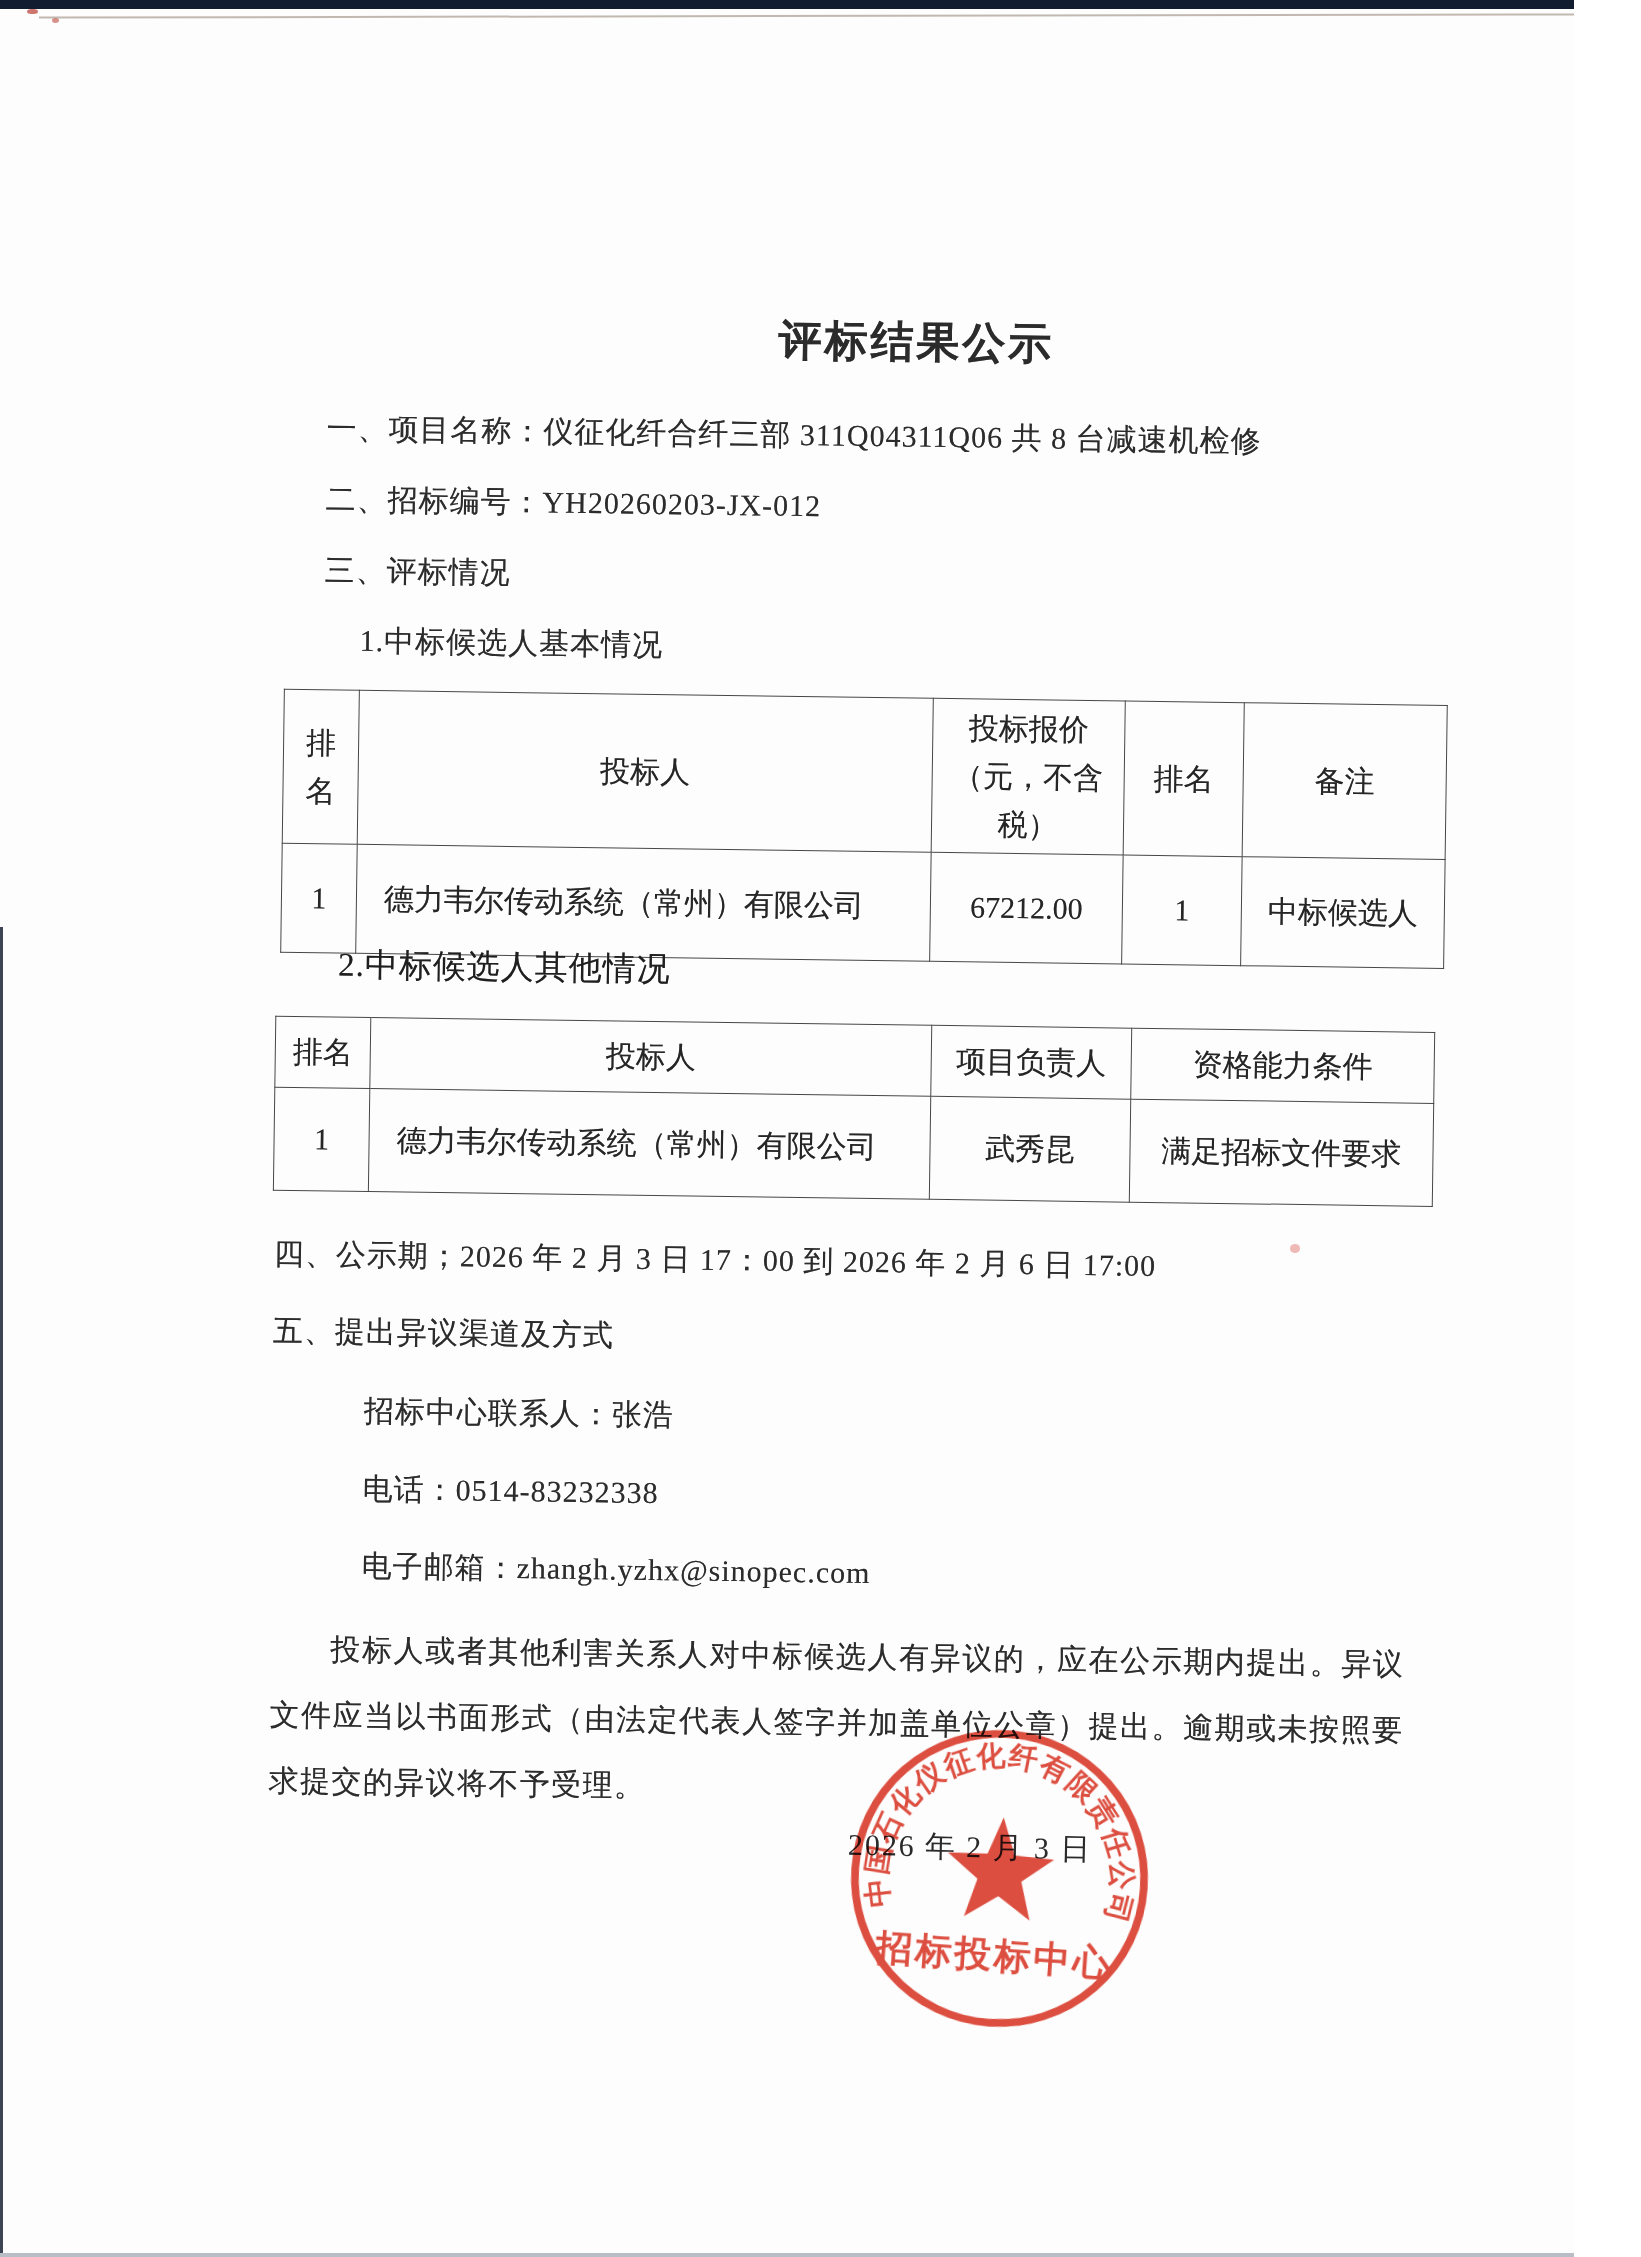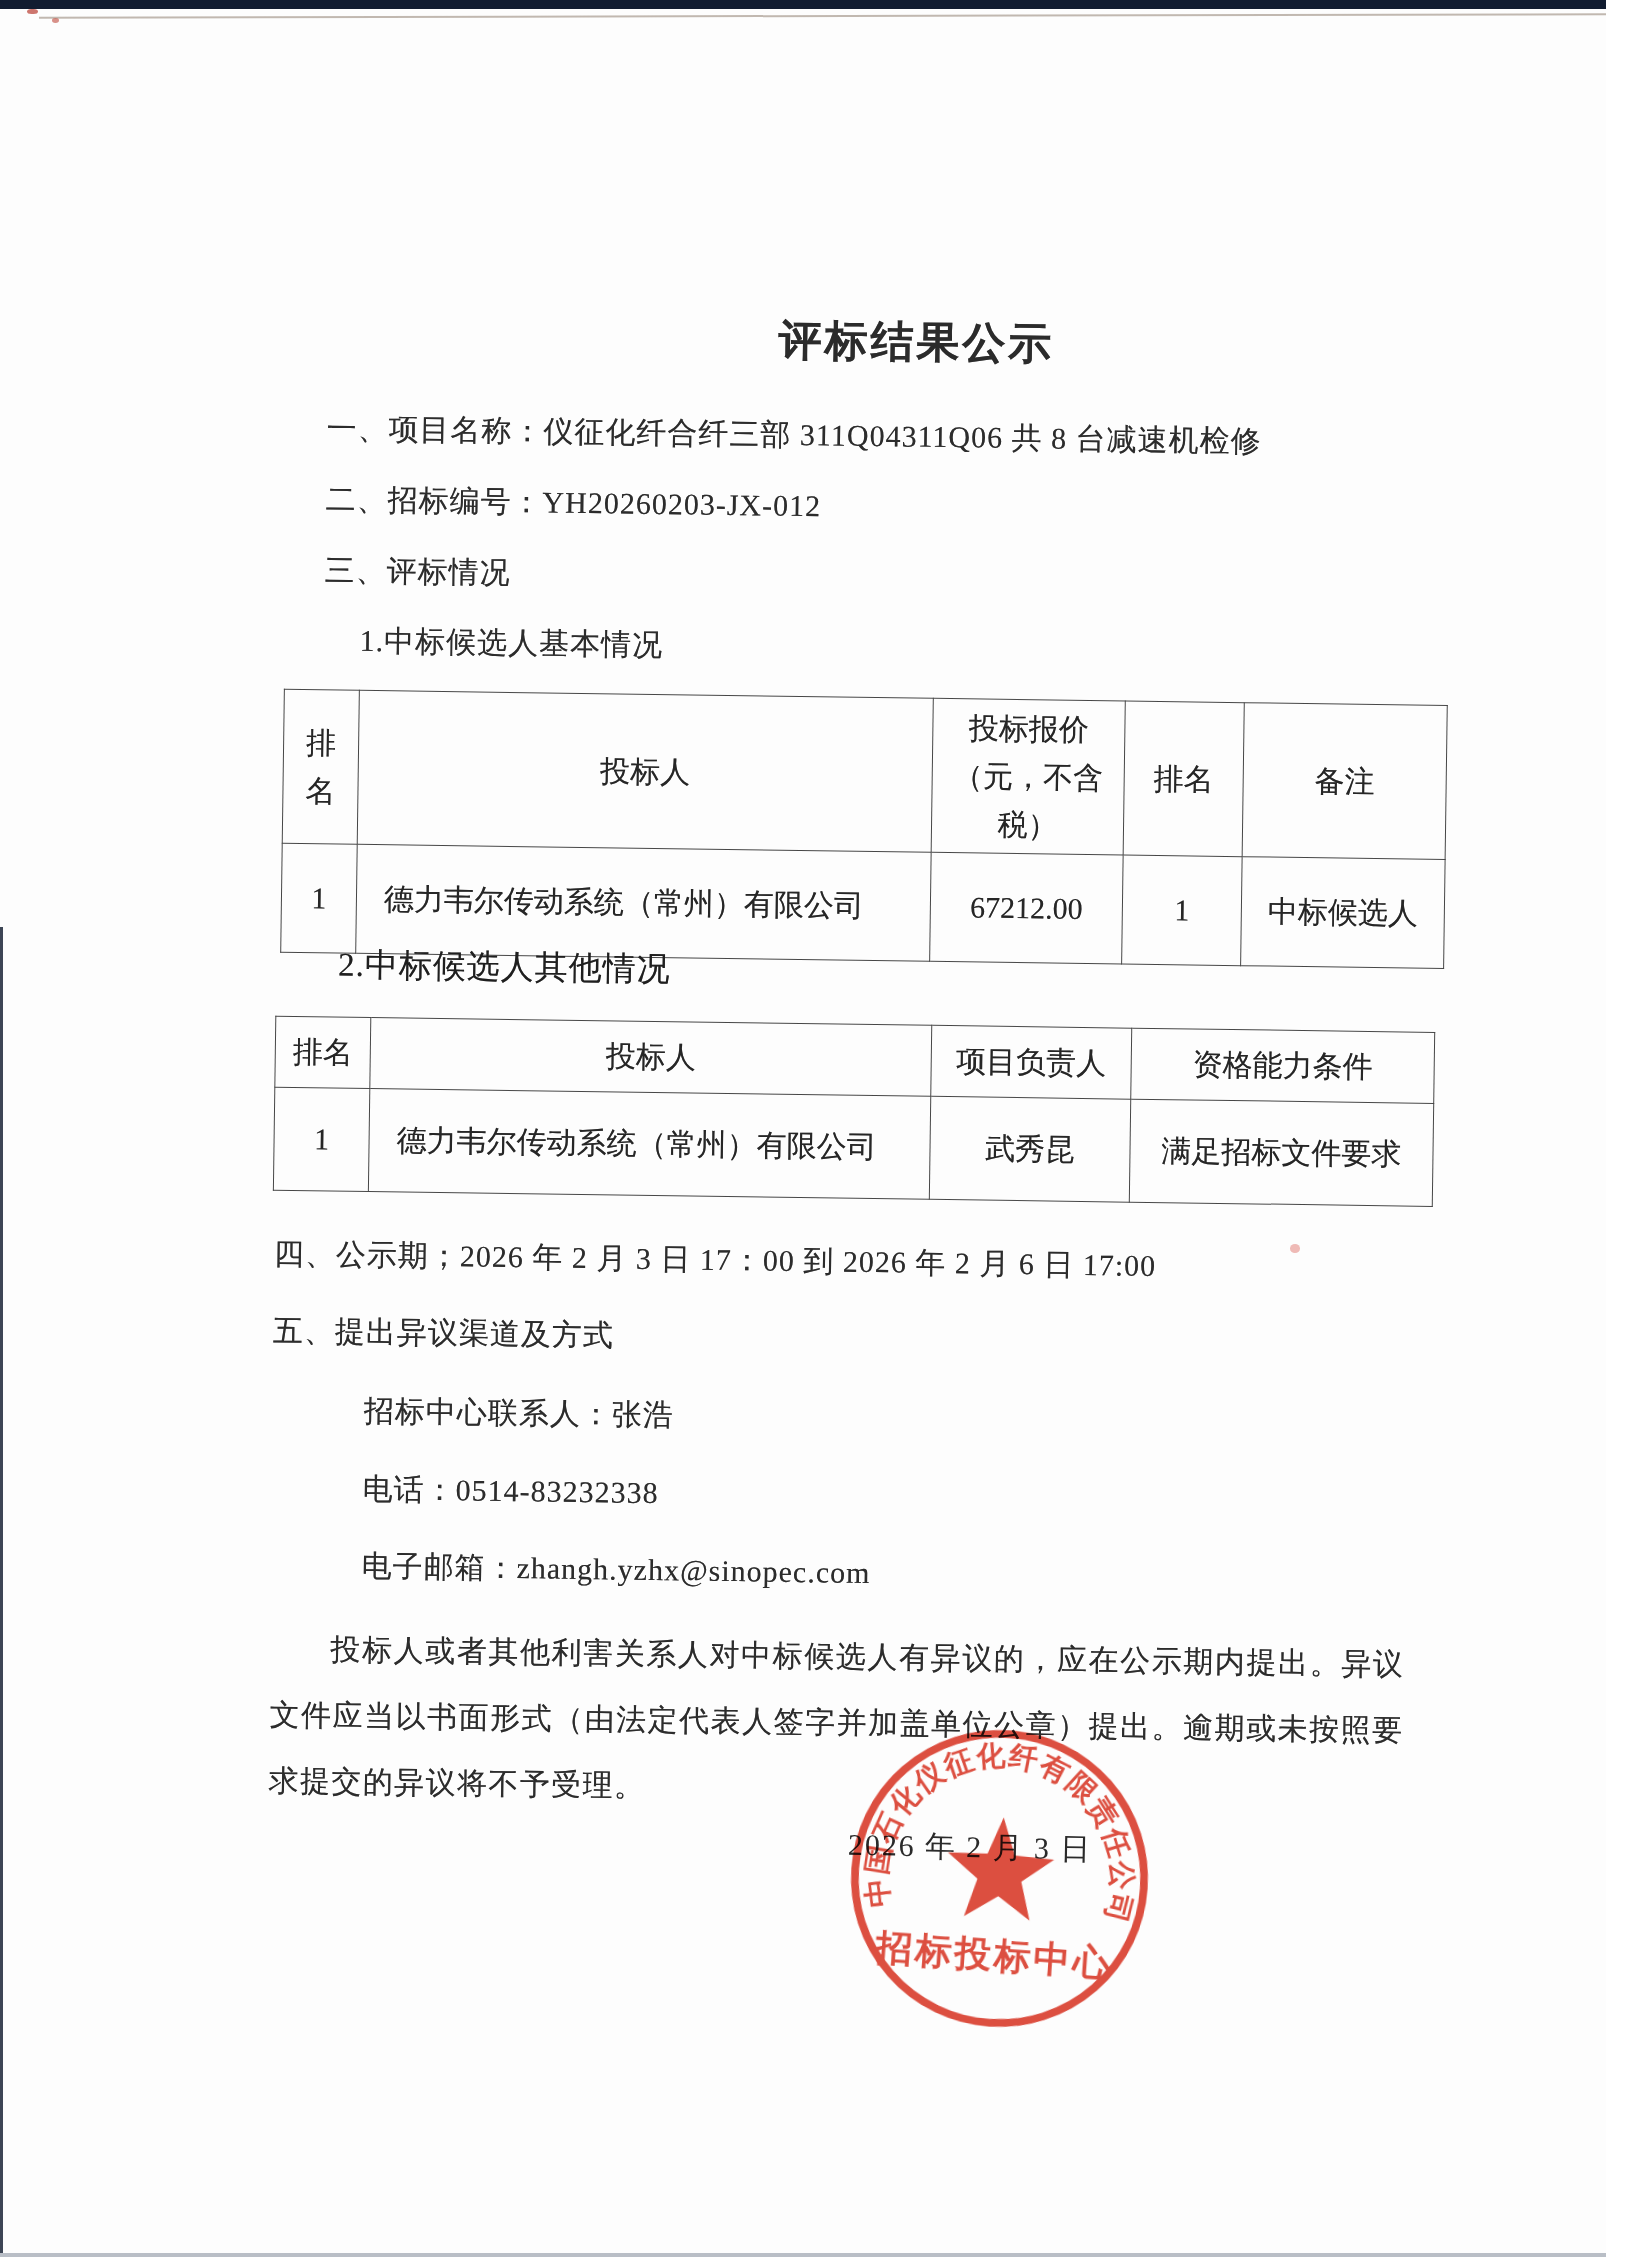"评标结果公示" .page { padding-left: 32px -> none }
